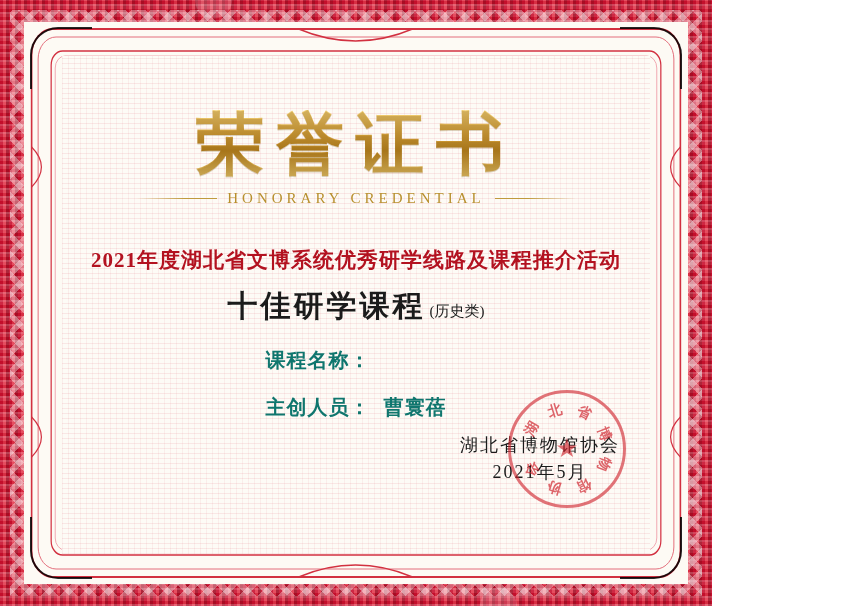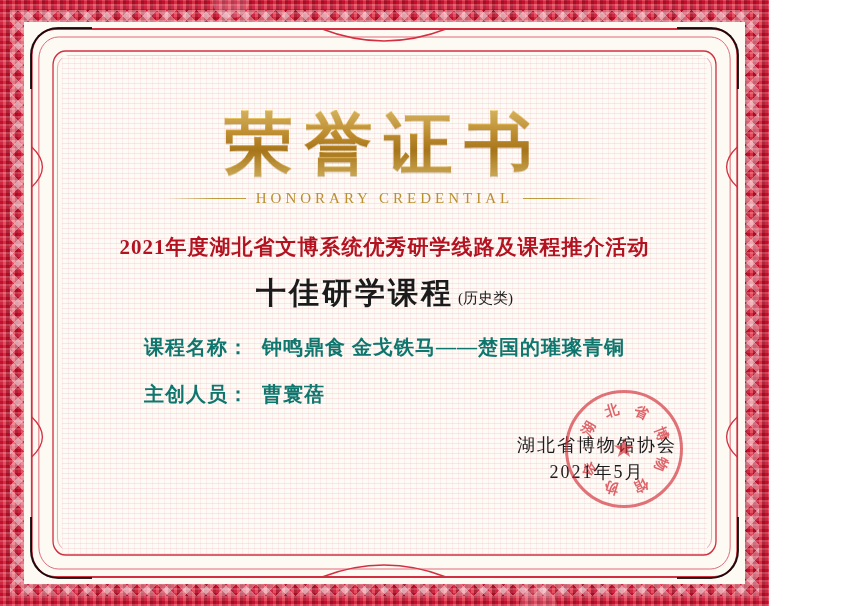"荣誉证书" .certificate { width: 769px -> 712px }
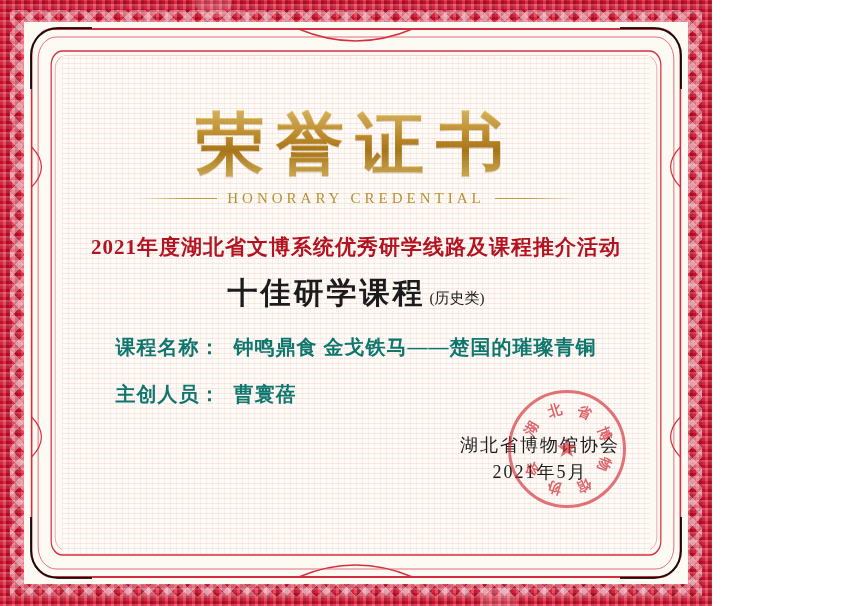"2021年度湖北省文博系统优秀研学线路及课程推介活动" .event-line { margin-top: 26px -> 39px }
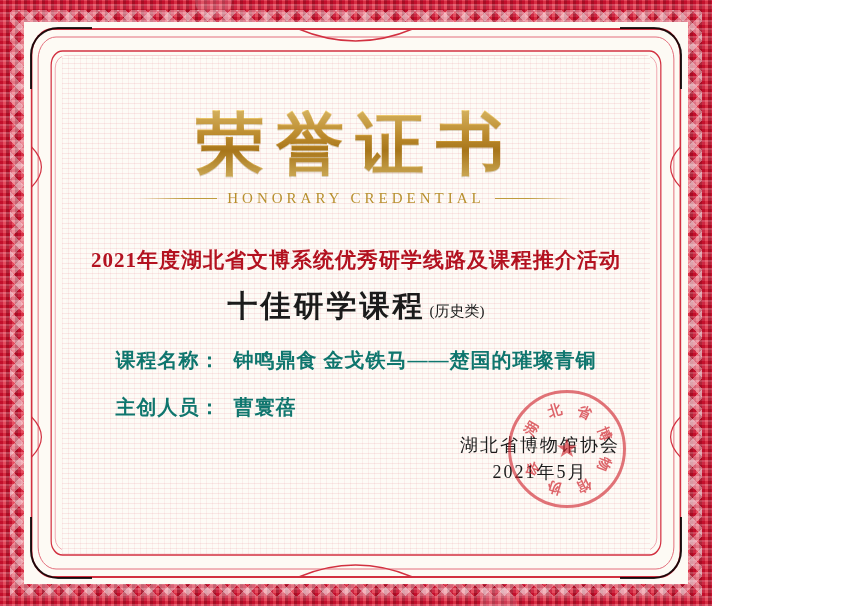"钟鸣鼎食 金戈铁马——楚国的璀璨青铜" span.field-value { html: <span>钟鸣鼎食 金戈铁马——楚国的璀璨青铜</span> -> none }
